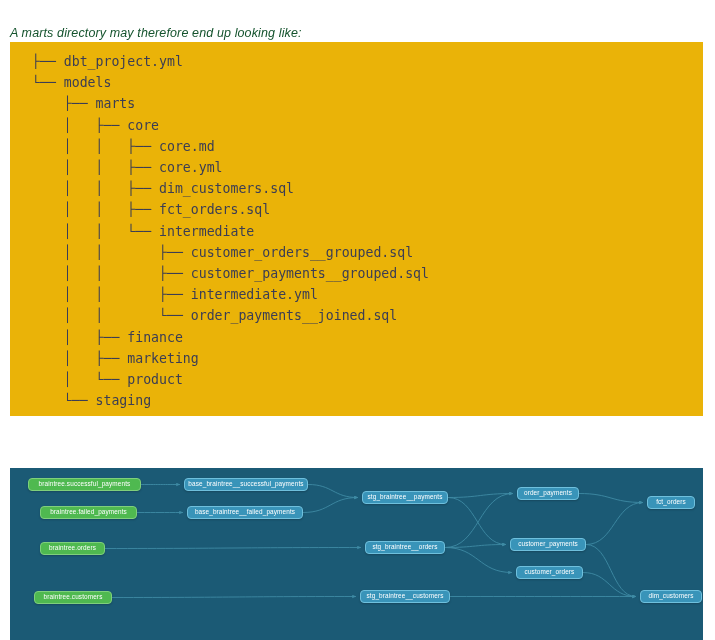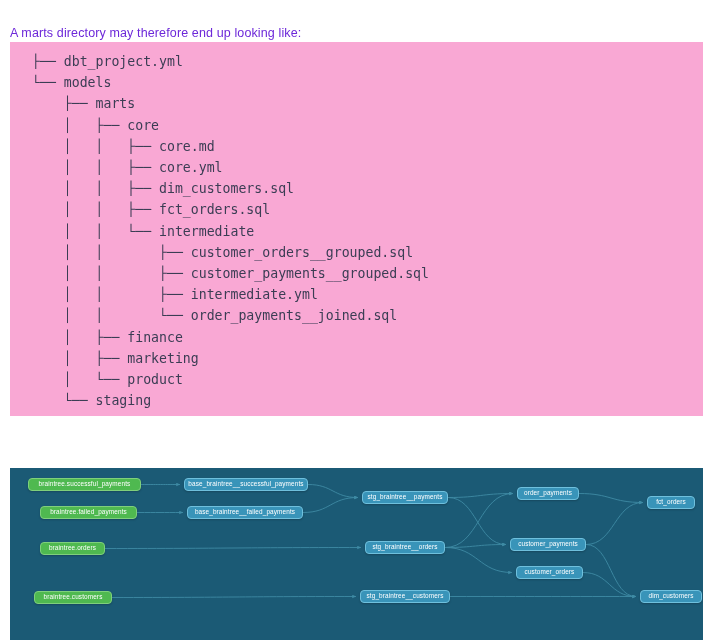"A marts directory may therefore" .para { color: #6d28d9 -> #14532d; font-style: none -> italic }
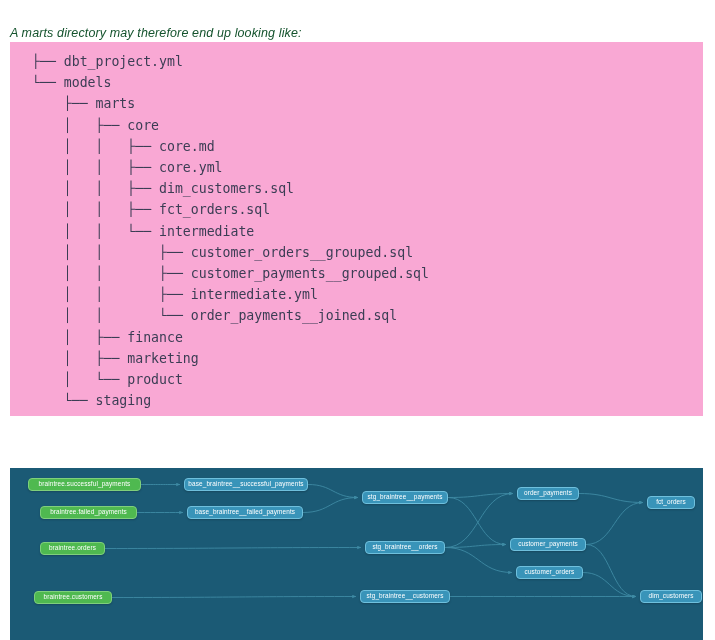"├── dbt_project.yml" .codeblock { background: #f9a8d4 -> #eab308 }
